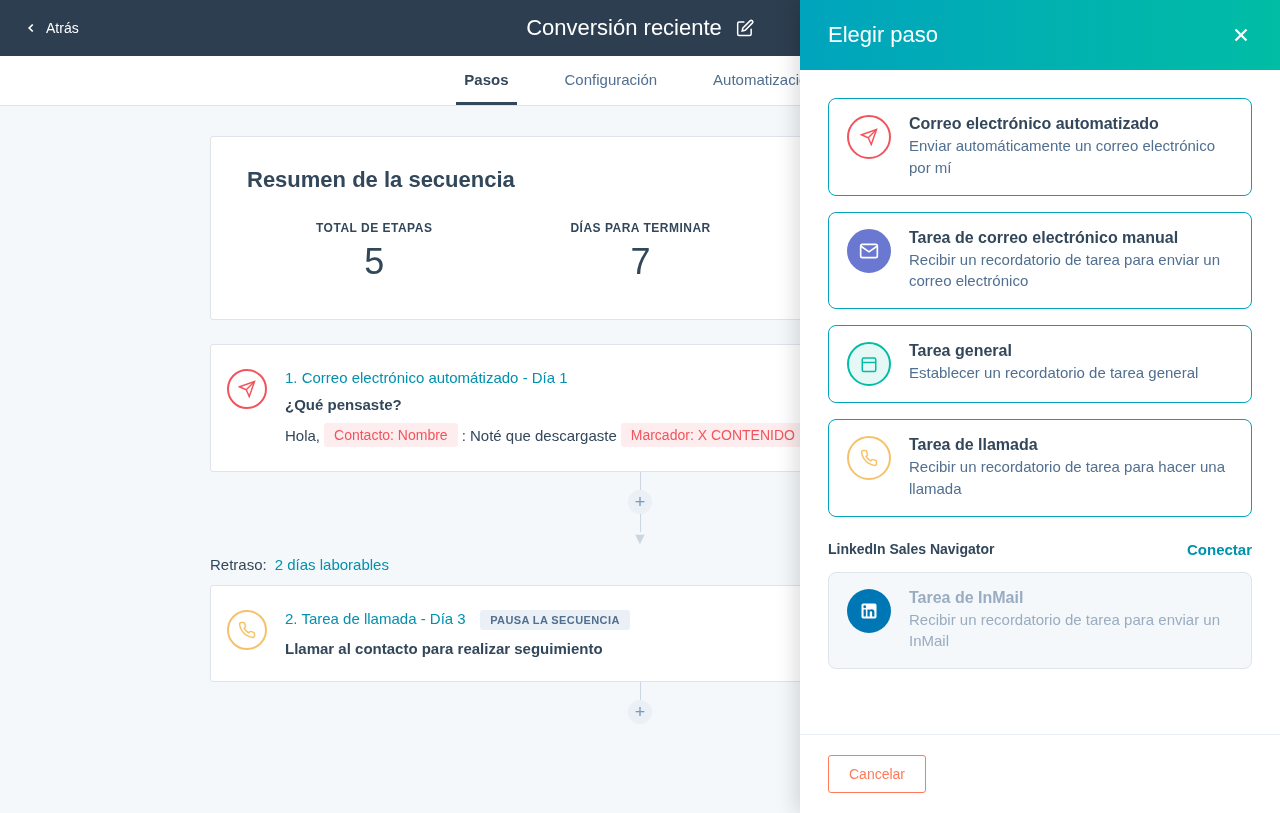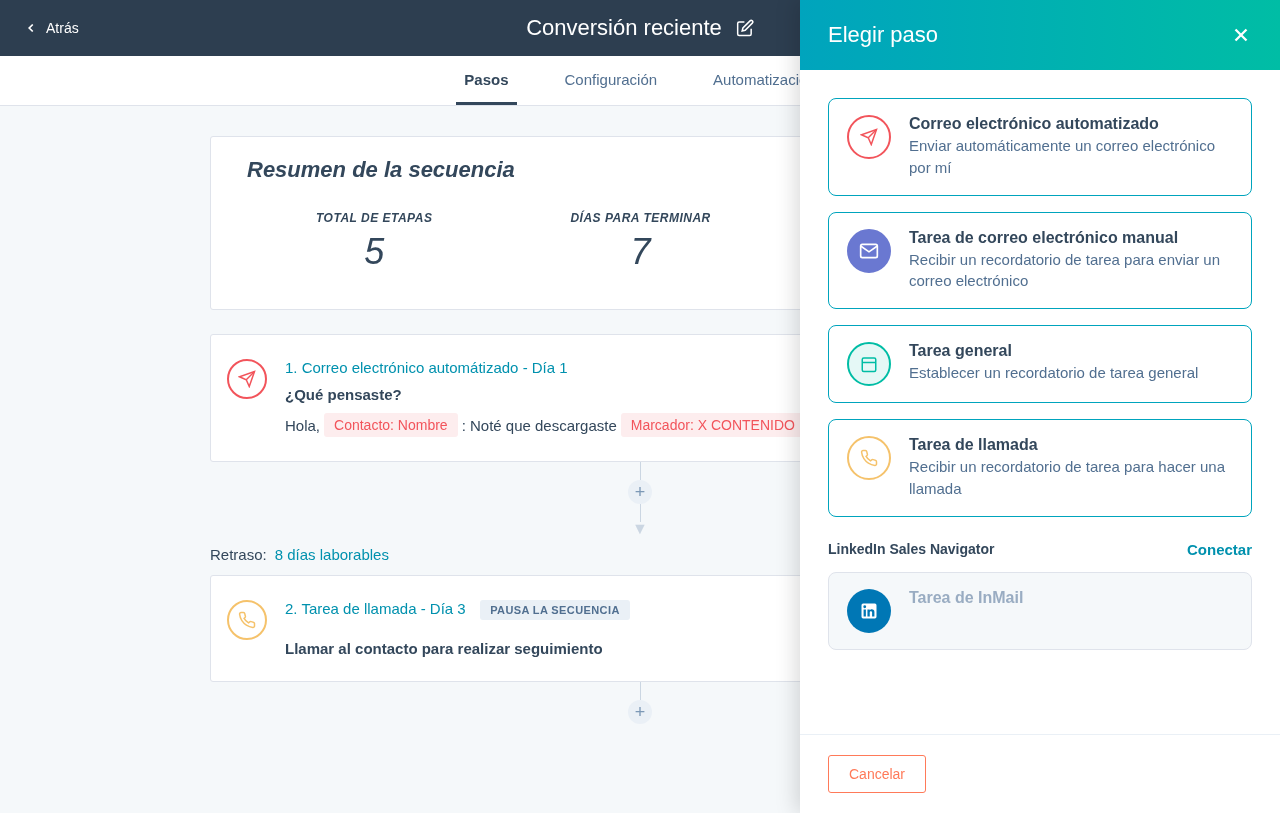"Resumen de la secuencia" .card { font-style: italic -> none; padding: 20px 36px 36px -> 30px 36px 36px }
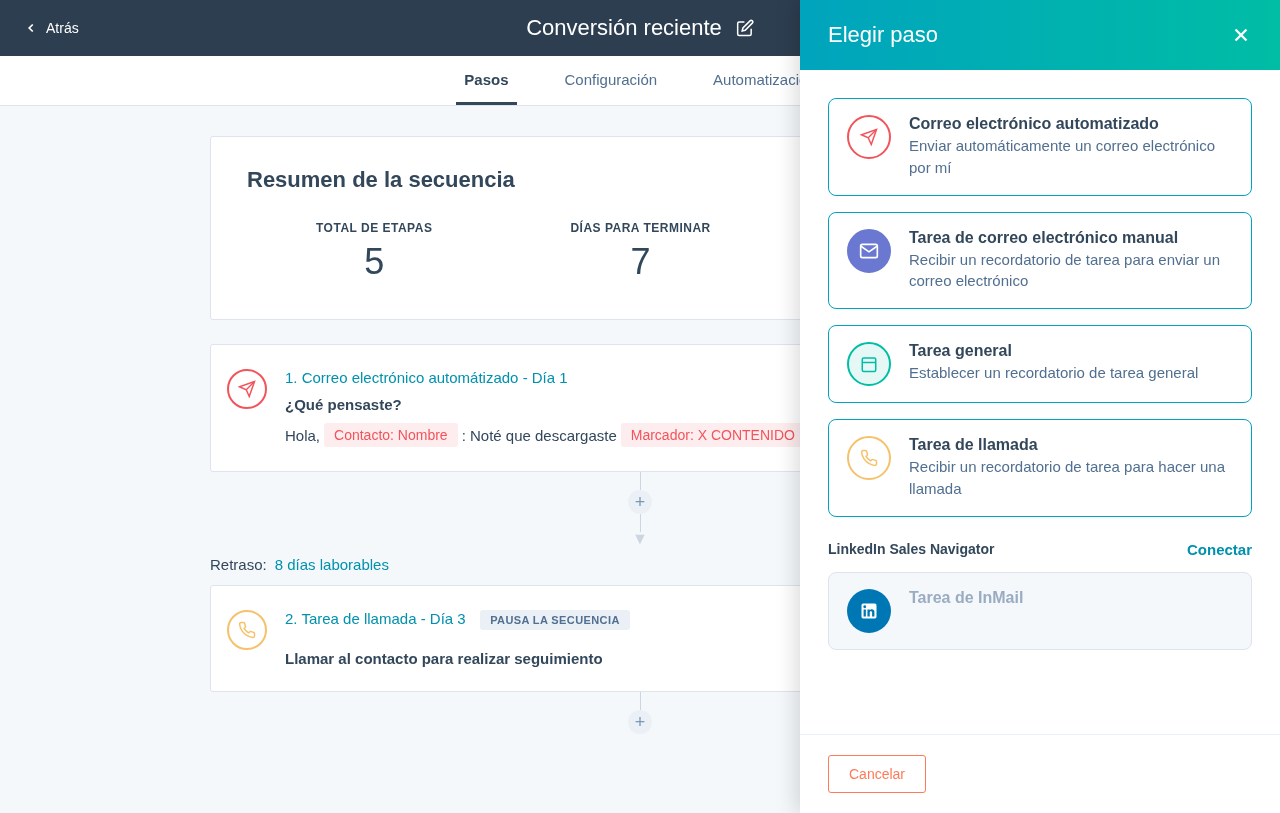"8 días laborables" span.delay-value { text: 8 -> 2 }
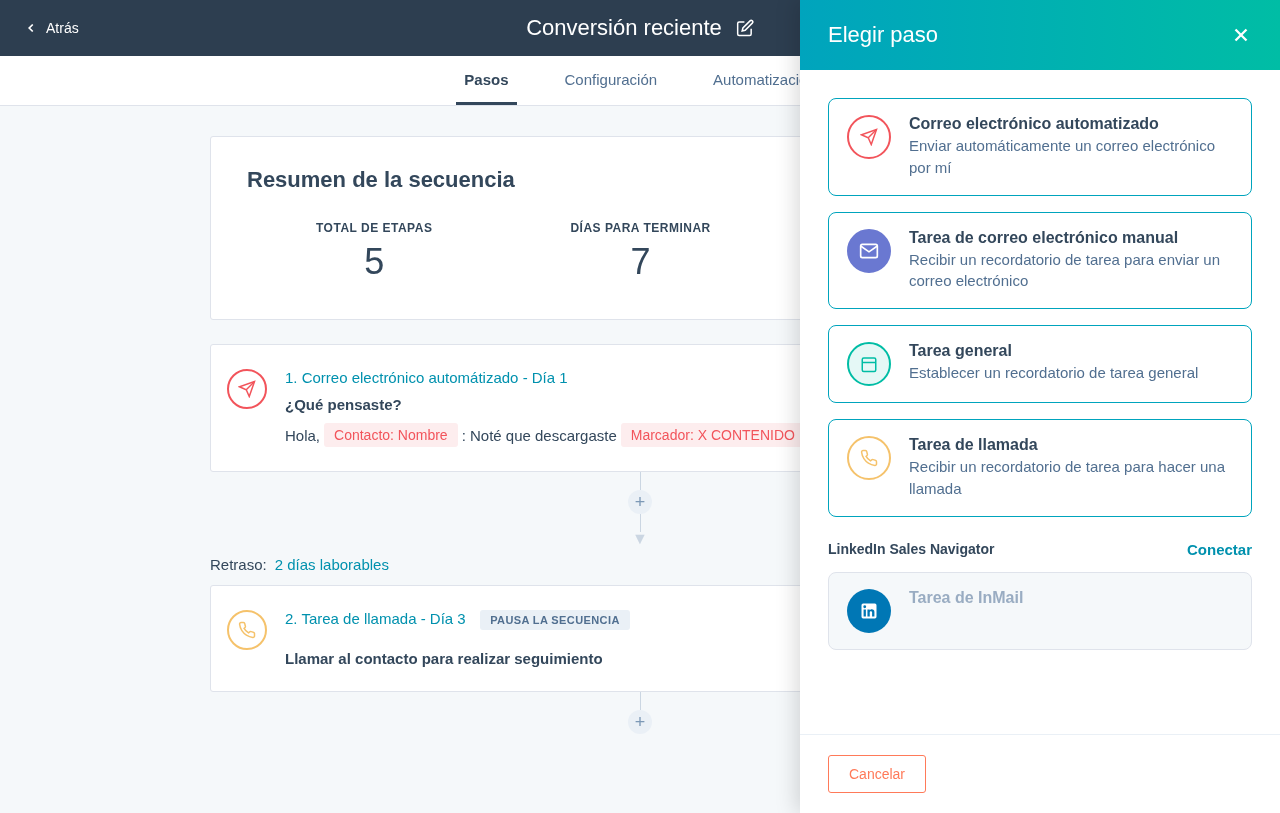"Recibir un recordatorio de tarea para enviar un InMail" div.option-desc { html: none -> <div>Recibir un recordatorio de tarea para enviar un InMail</div> }
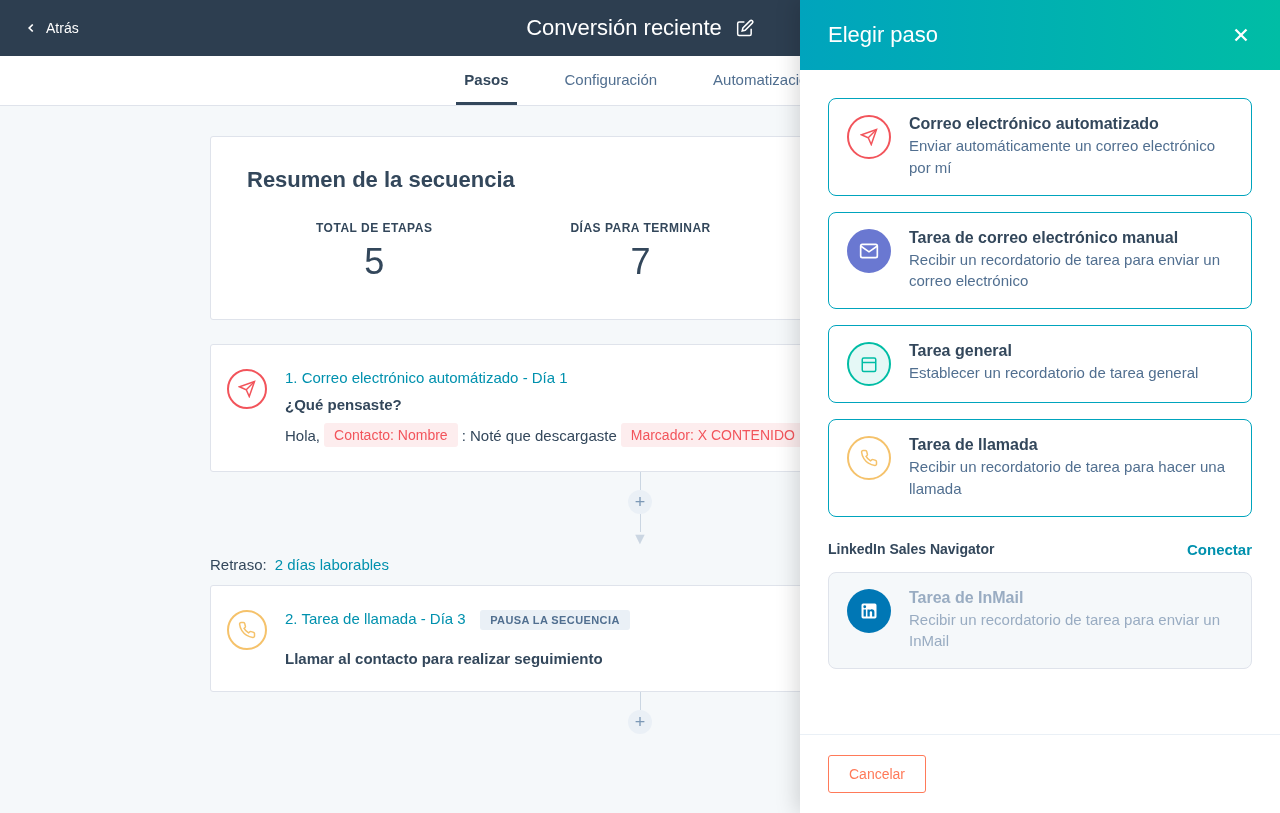"Llamar al contacto para realizar" div.step-subject { margin-top: 20px -> 10px }
